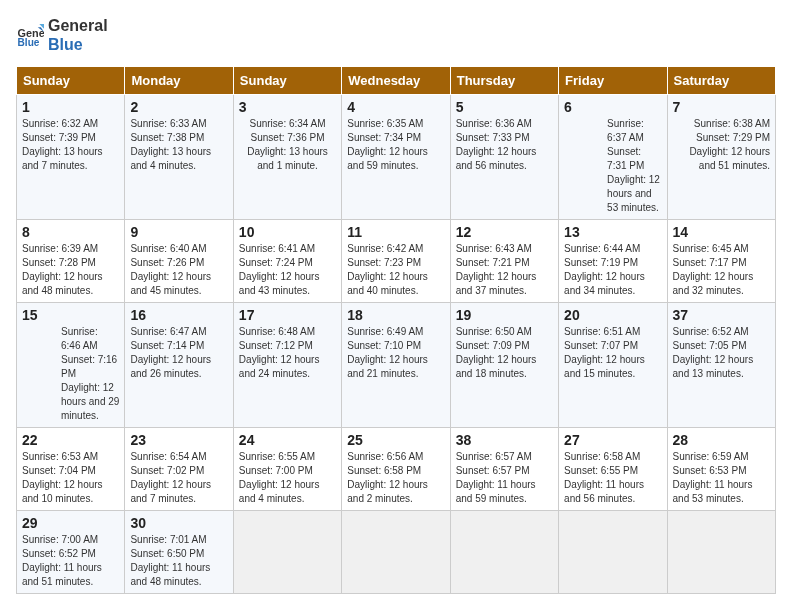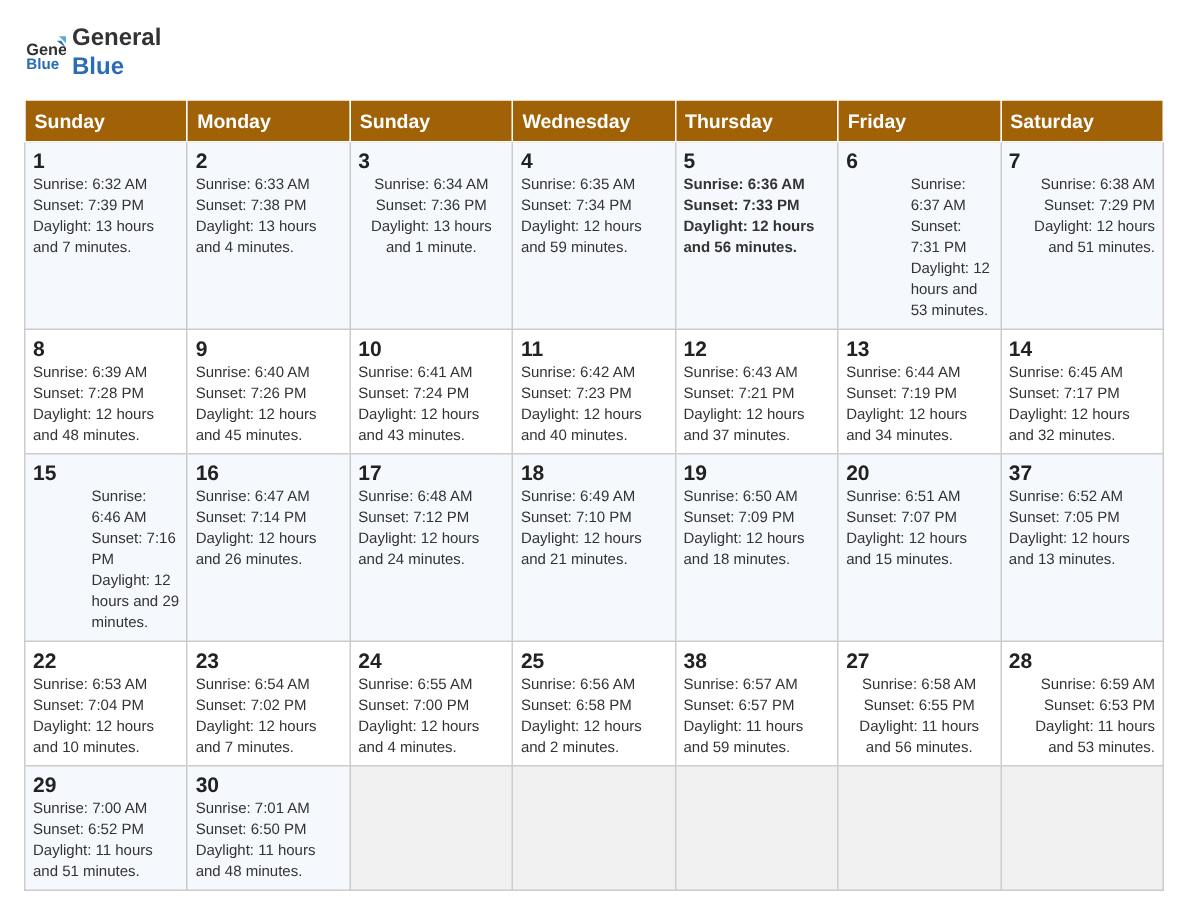"Sunrise: 6:36 AM" div.day-info { font-weight: bold -> none }
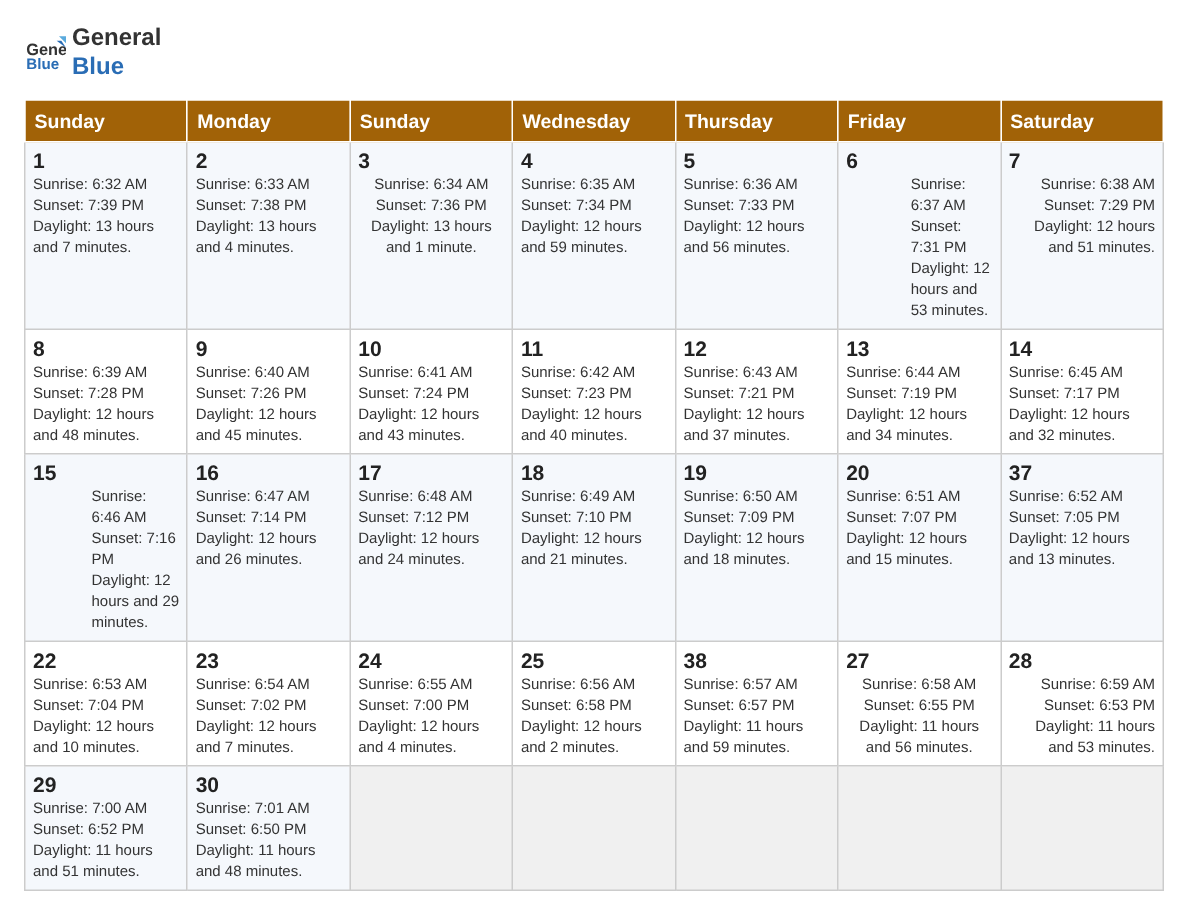"Sunrise: 6:58 AM" div.day-info { text-align: center -> none }
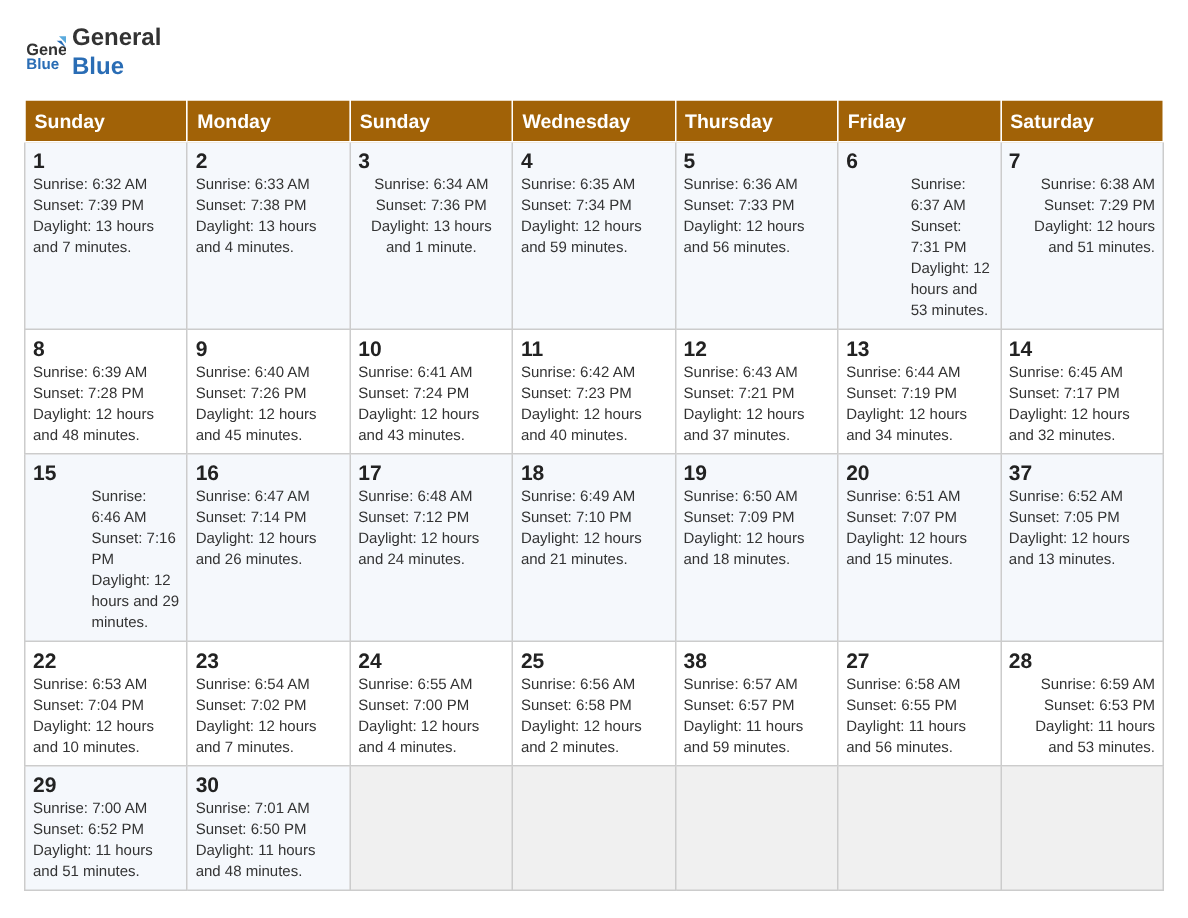"Sunrise: 6:59 AM" div.day-info { text-align: right -> none }
